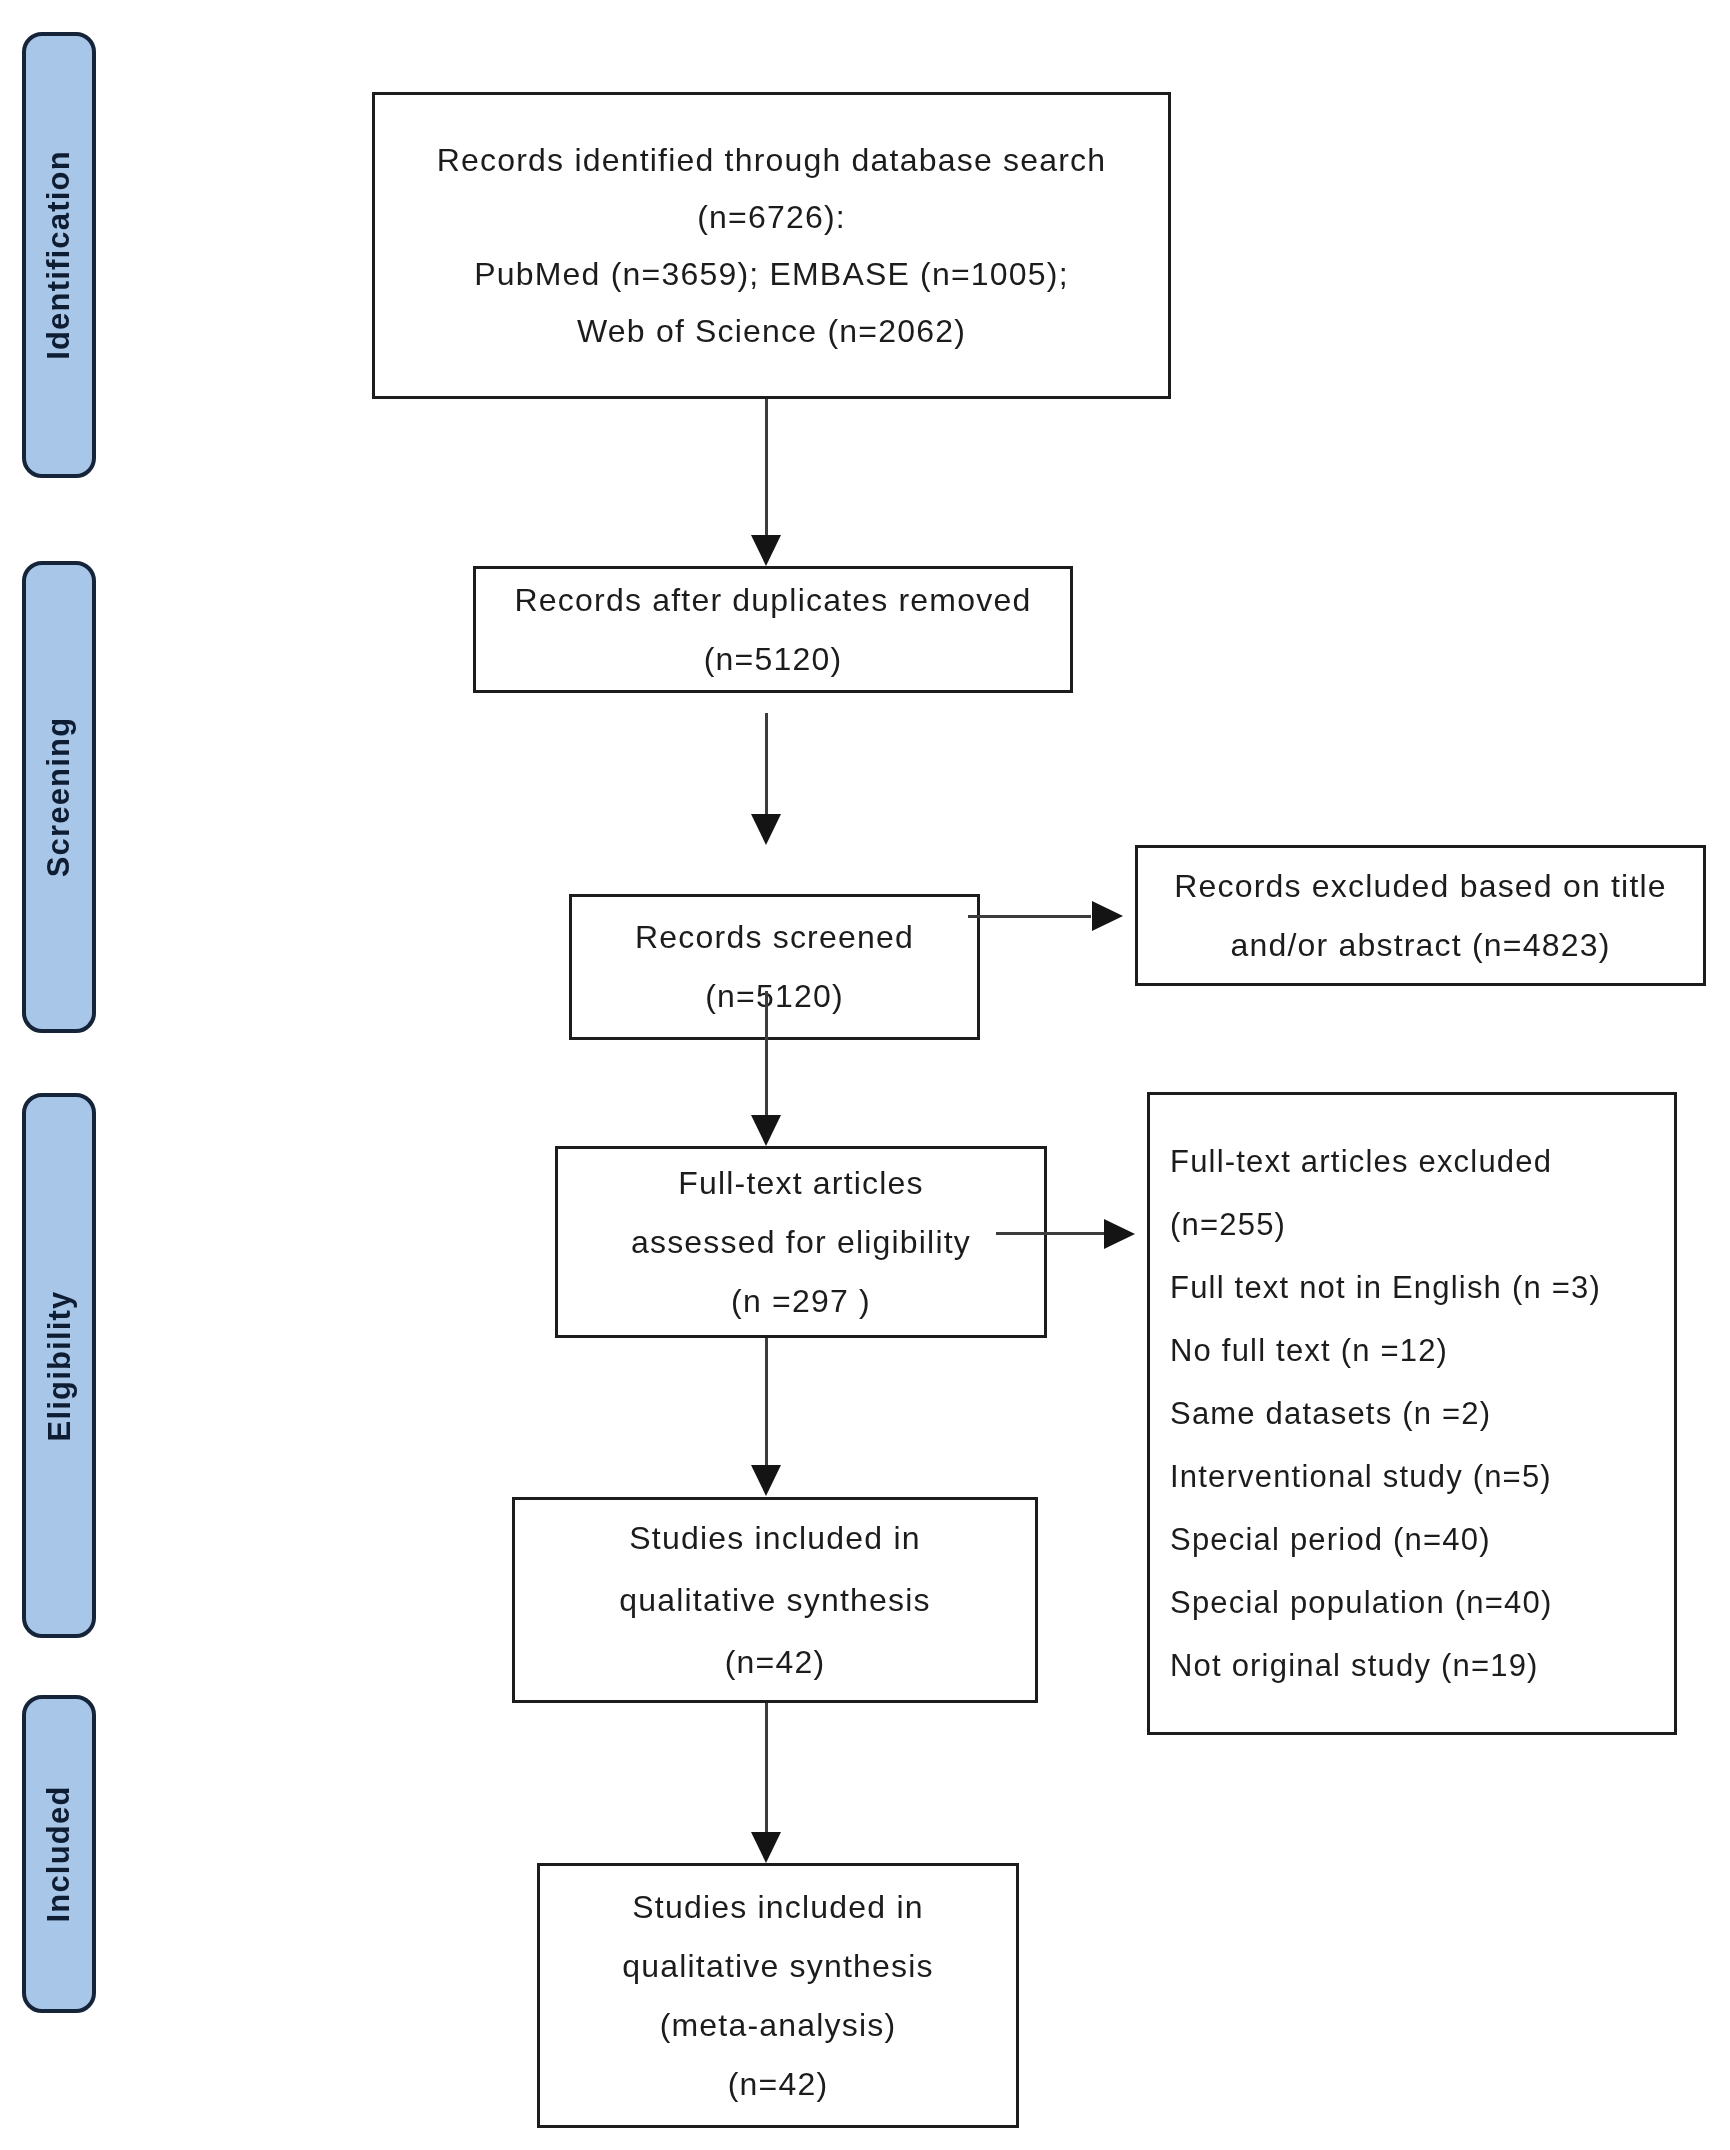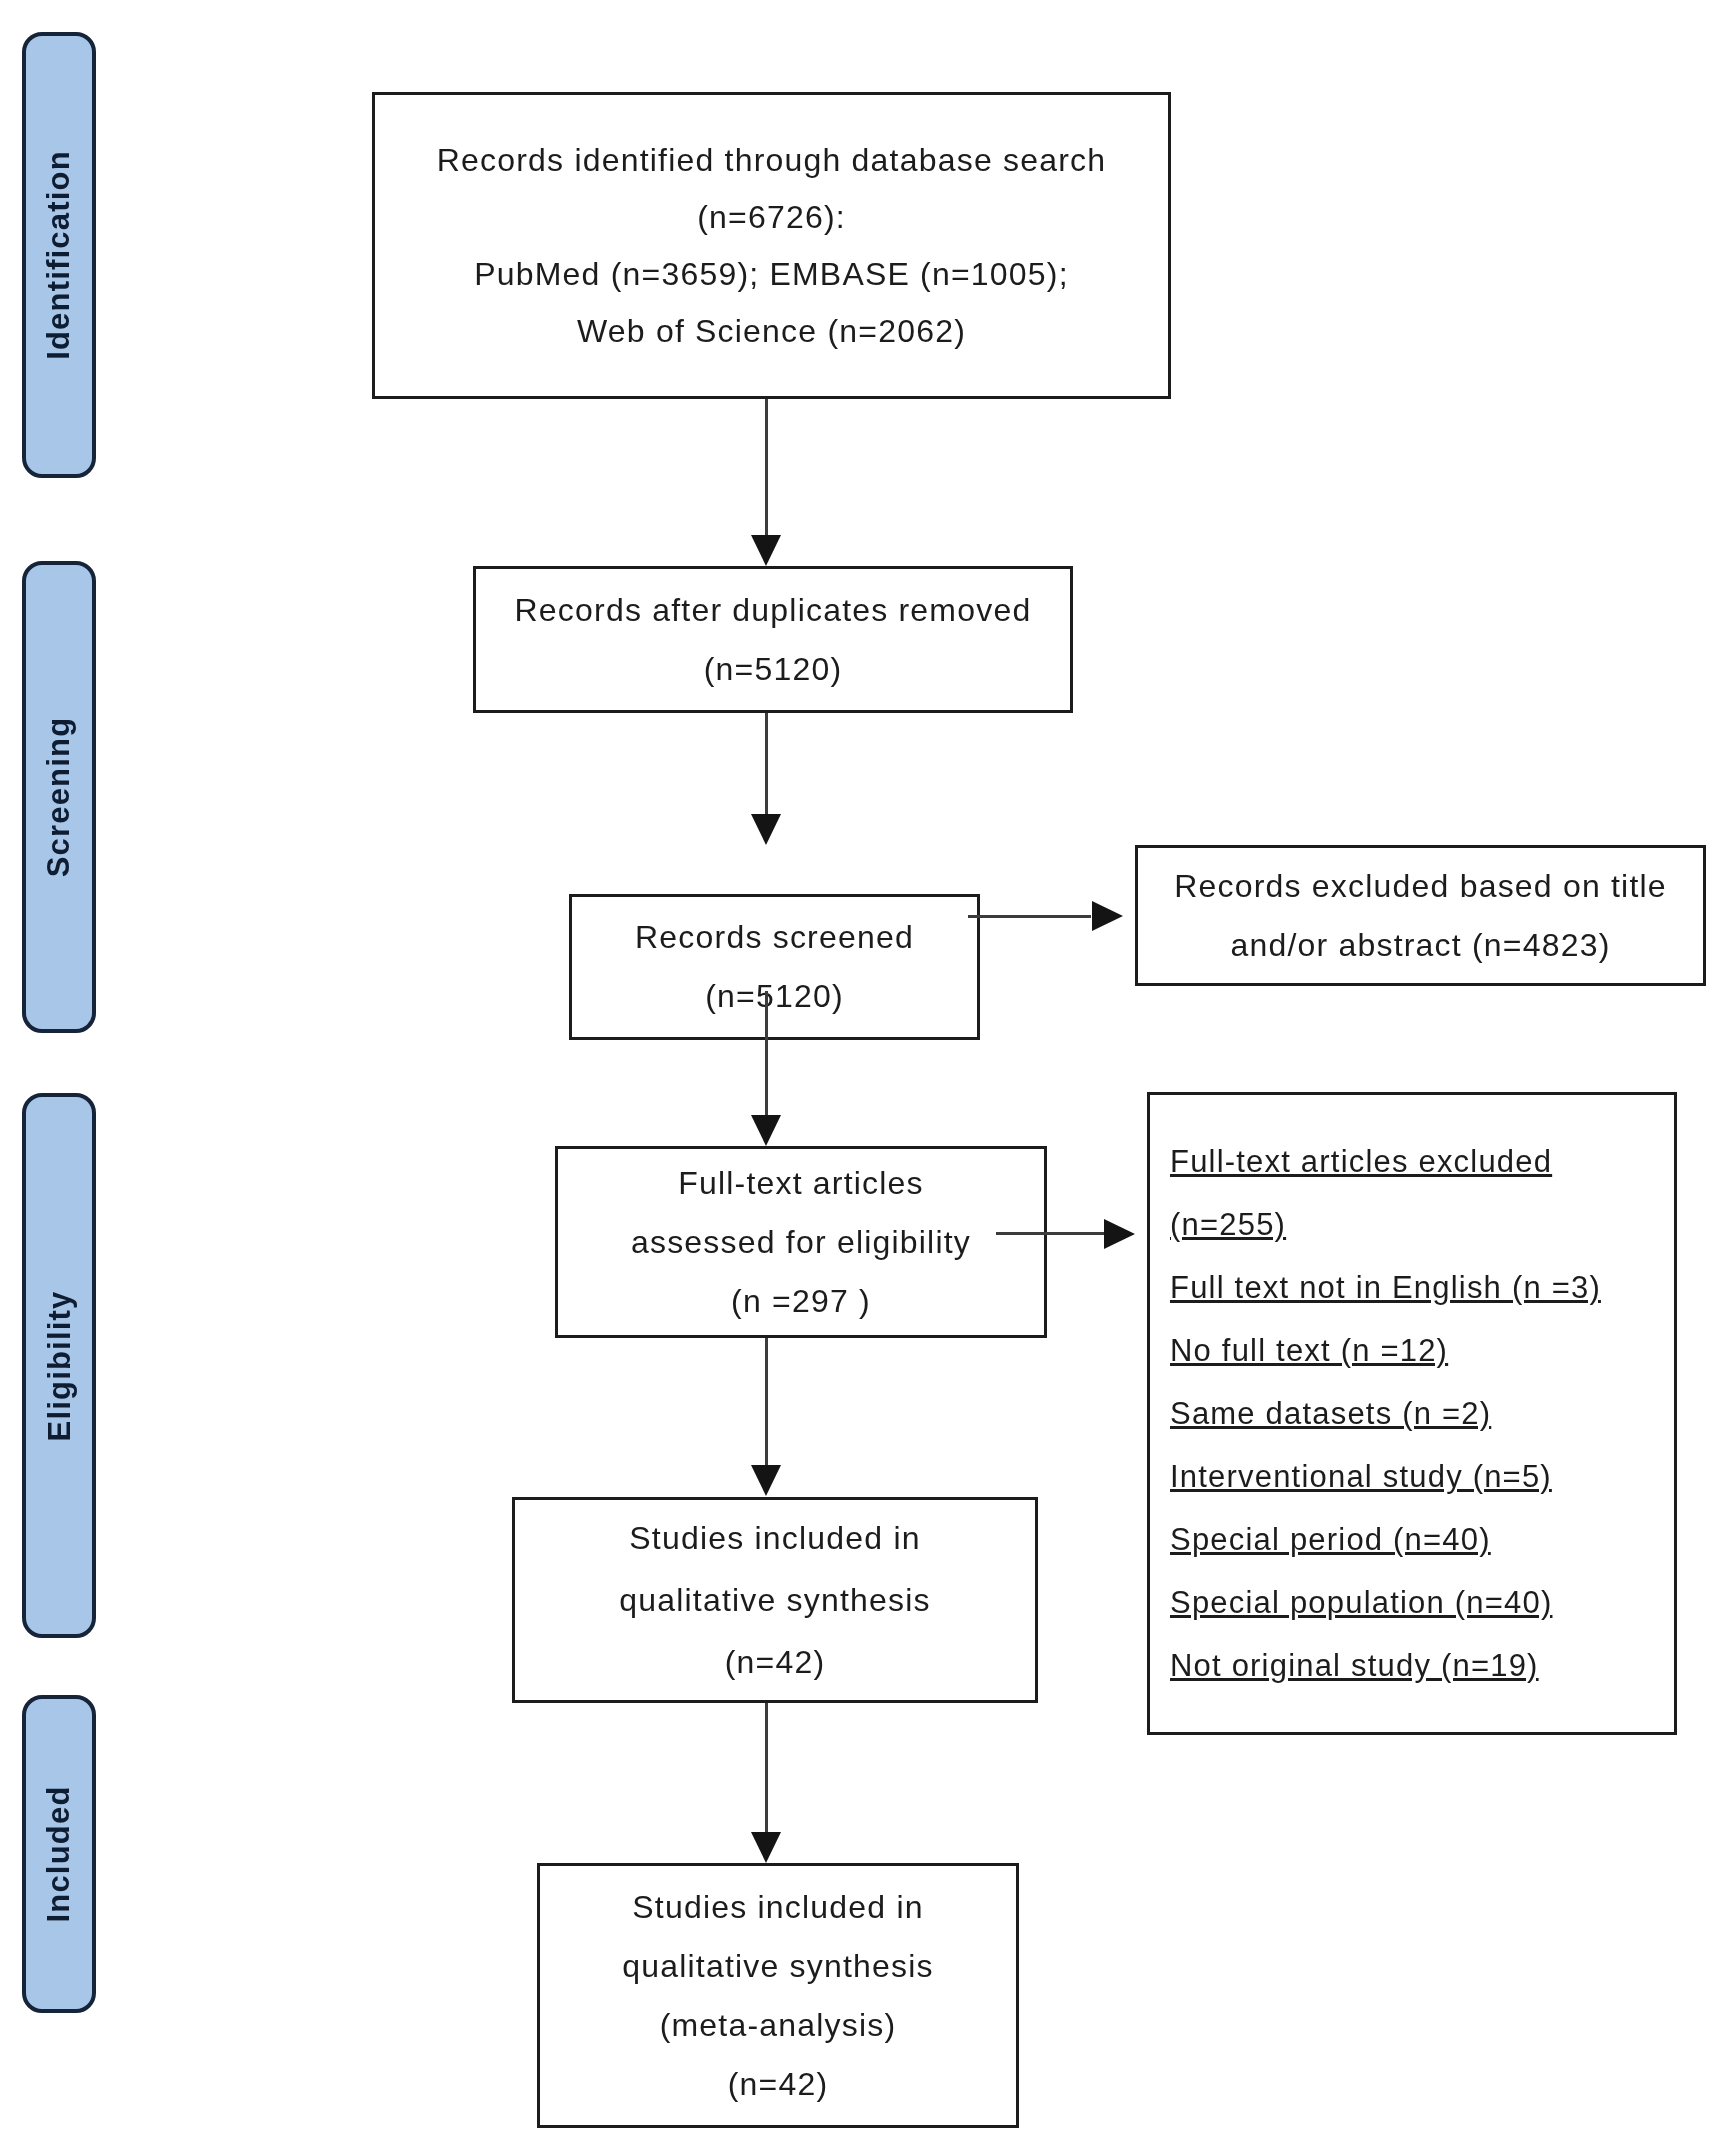"Records after duplicates removed" div.fbox { height: 147px -> 127px }
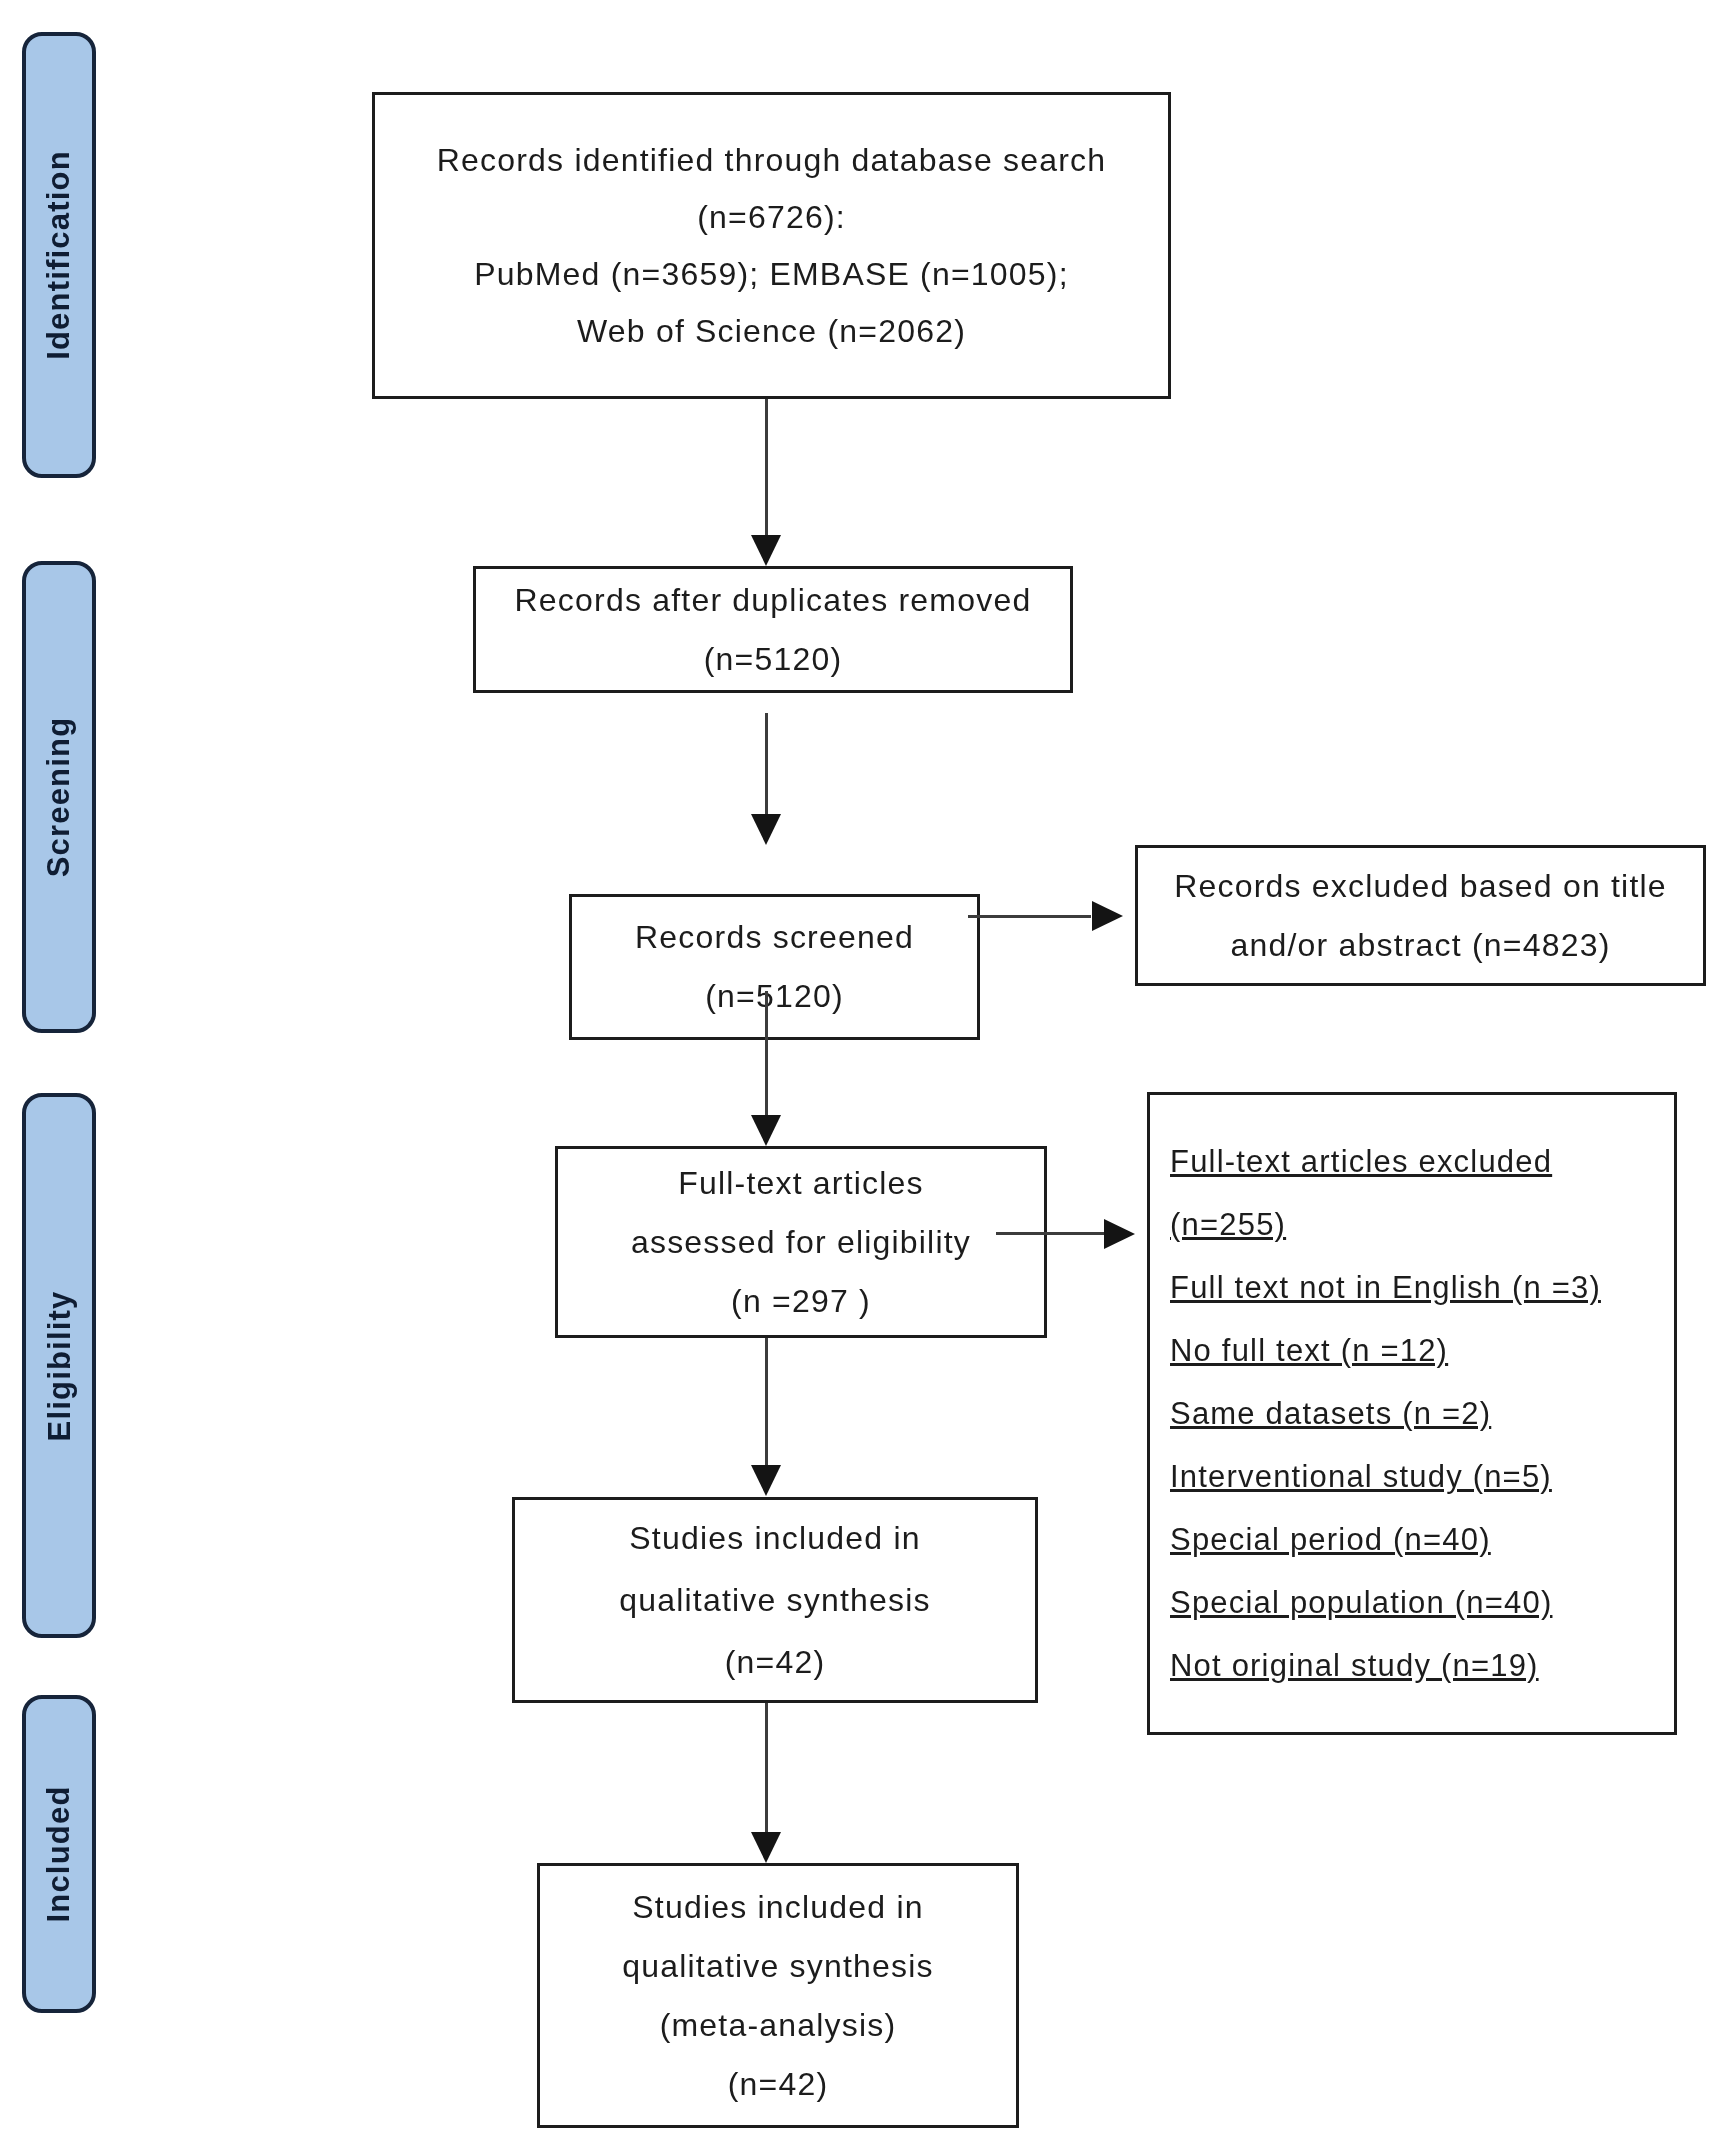"Full-text articles excluded" .fbox.list { text-decoration: underline -> none }
